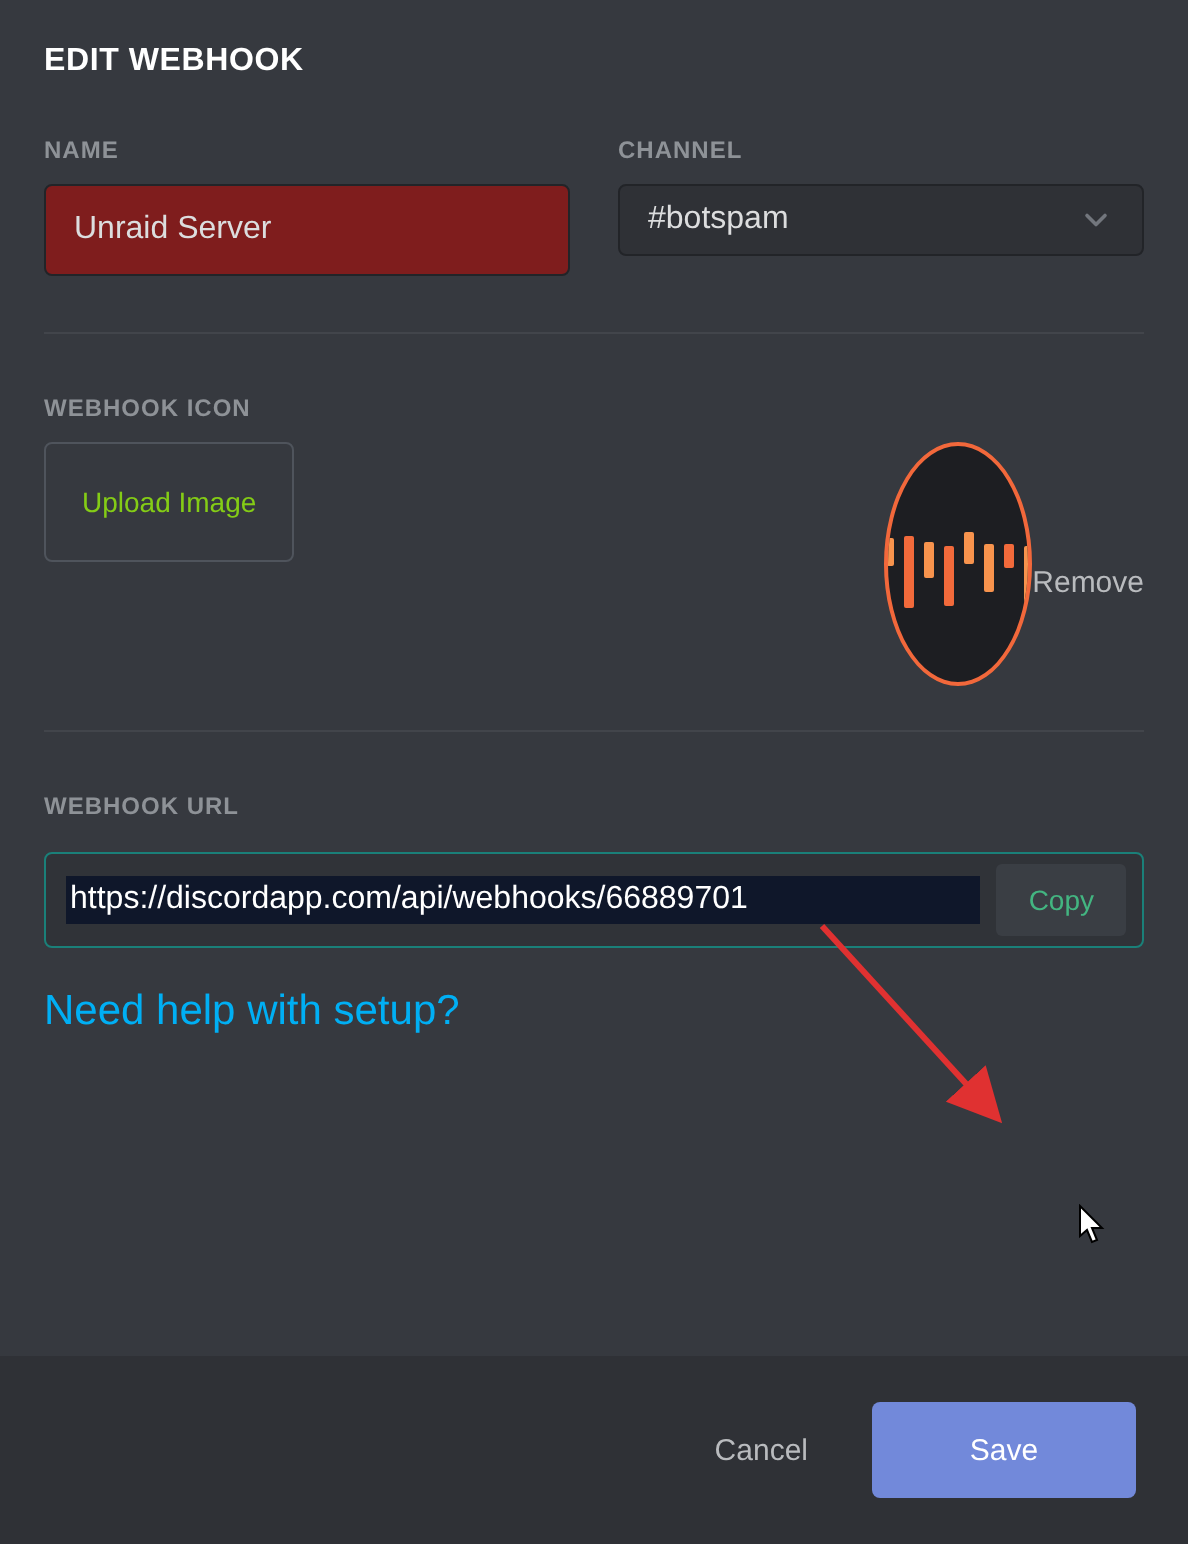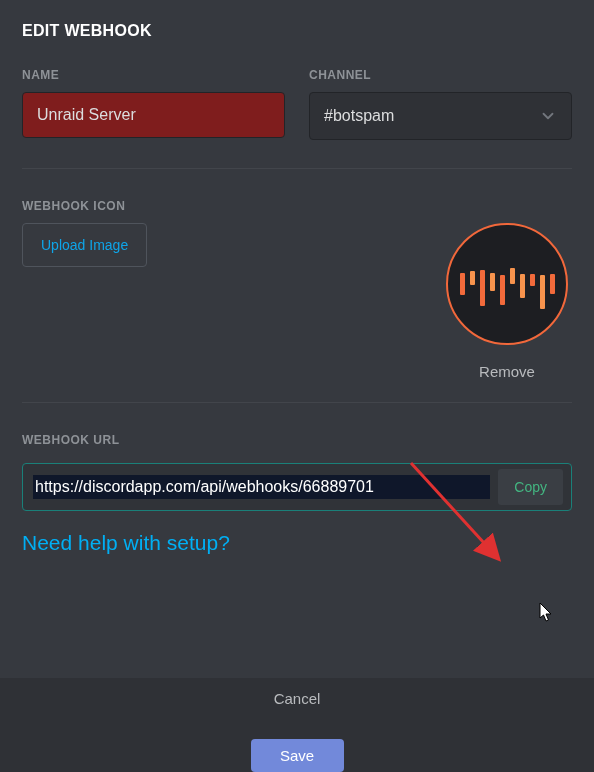"#botspam" .select-wrap { height: 48px -> 36px }
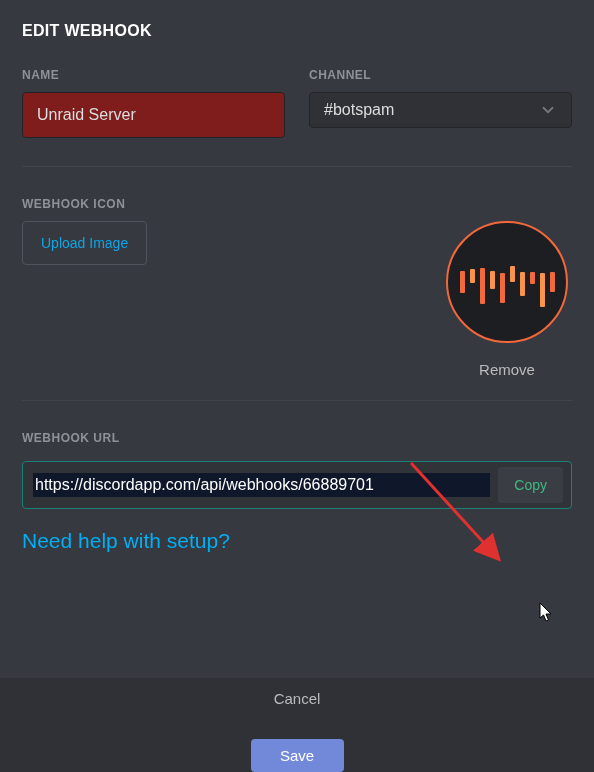"Upload Image" .upload-btn { color: #0ea5e9 -> #84cc16; height: 44px -> 60px }
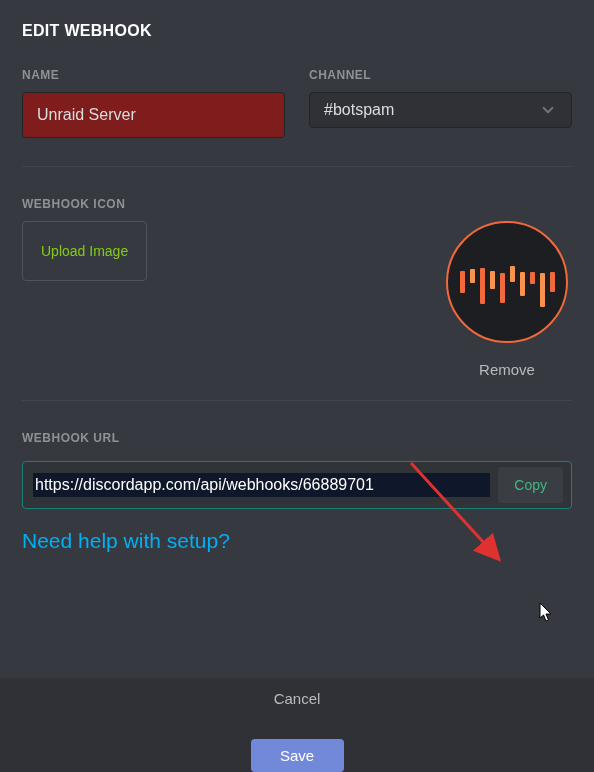"Remove" .icon-right { flex-direction: column -> row }
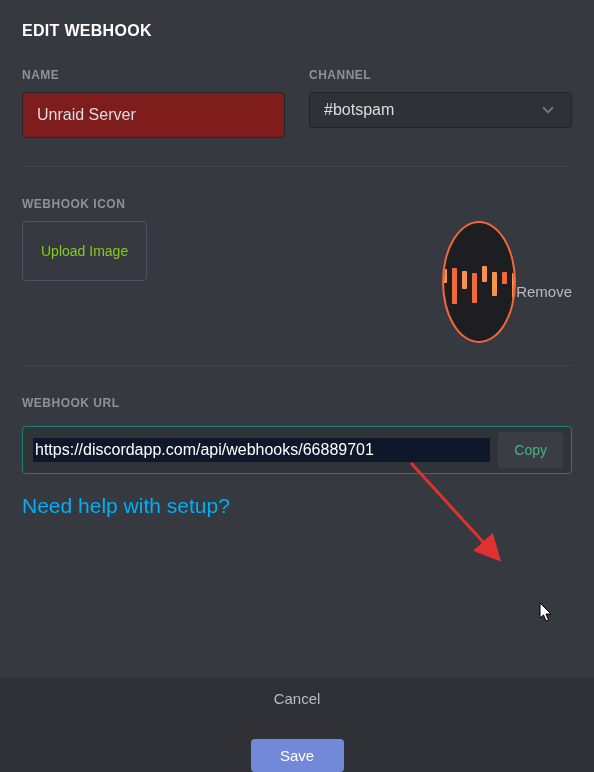"Cancel" .footer { flex-direction: column -> none }
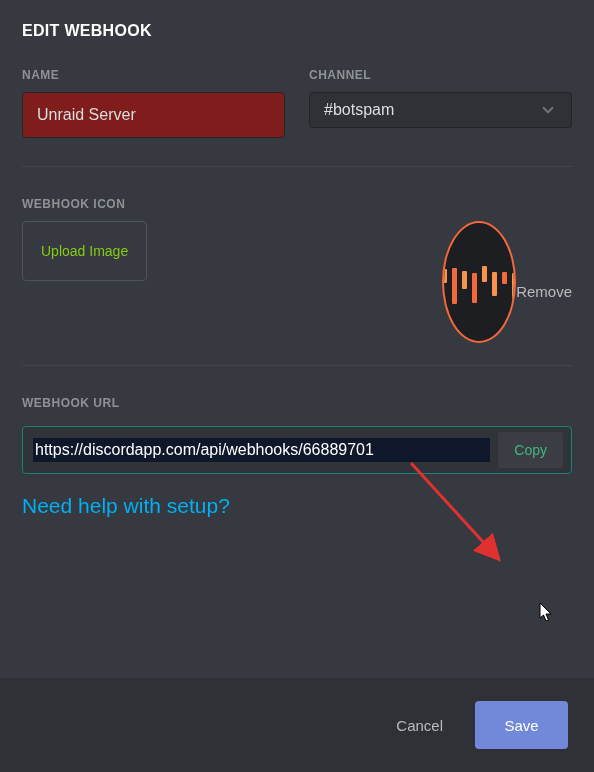"Save" .save-btn { width: 93px -> 132px }
